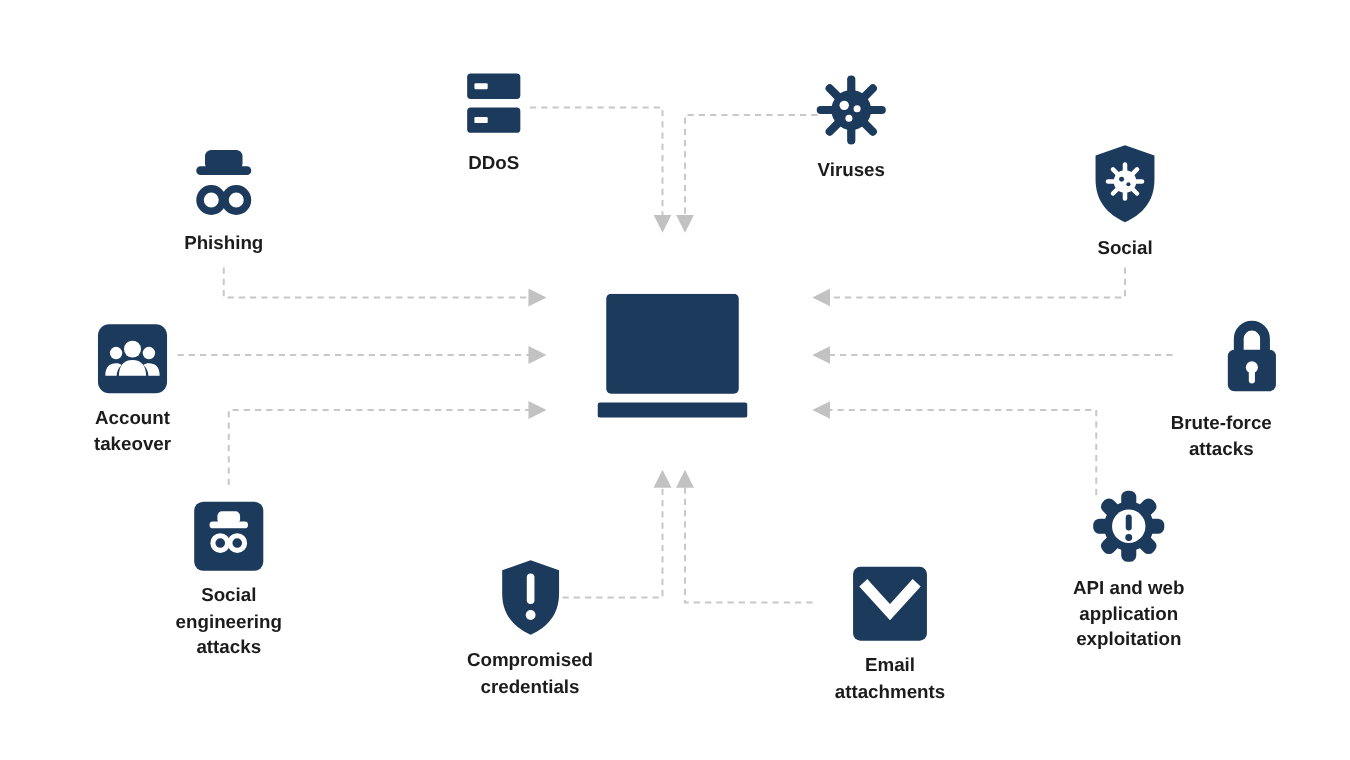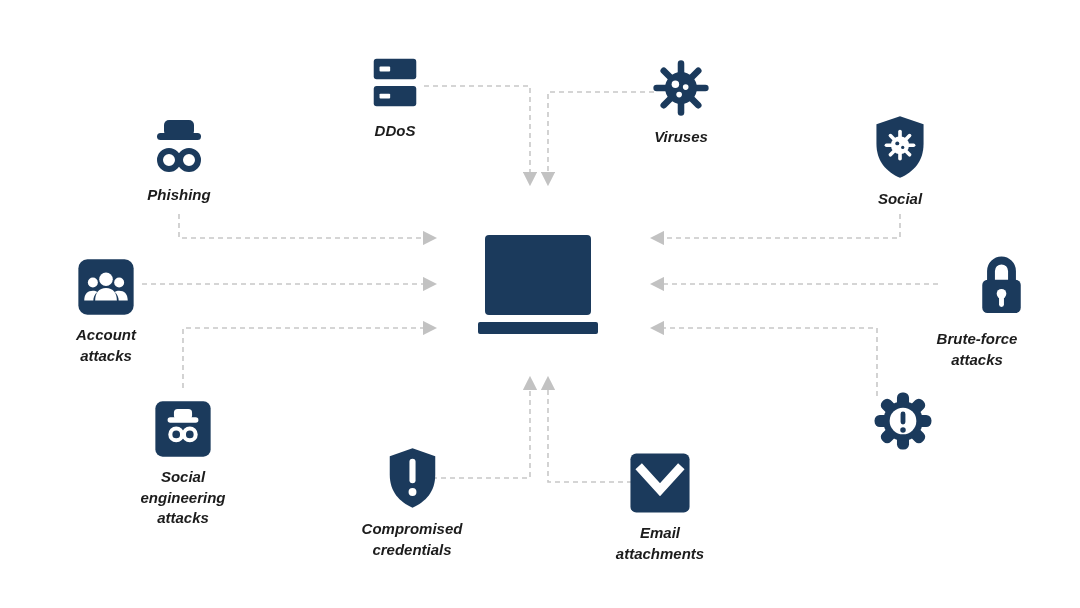"DDoS" .node .label { font-style: italic -> none }
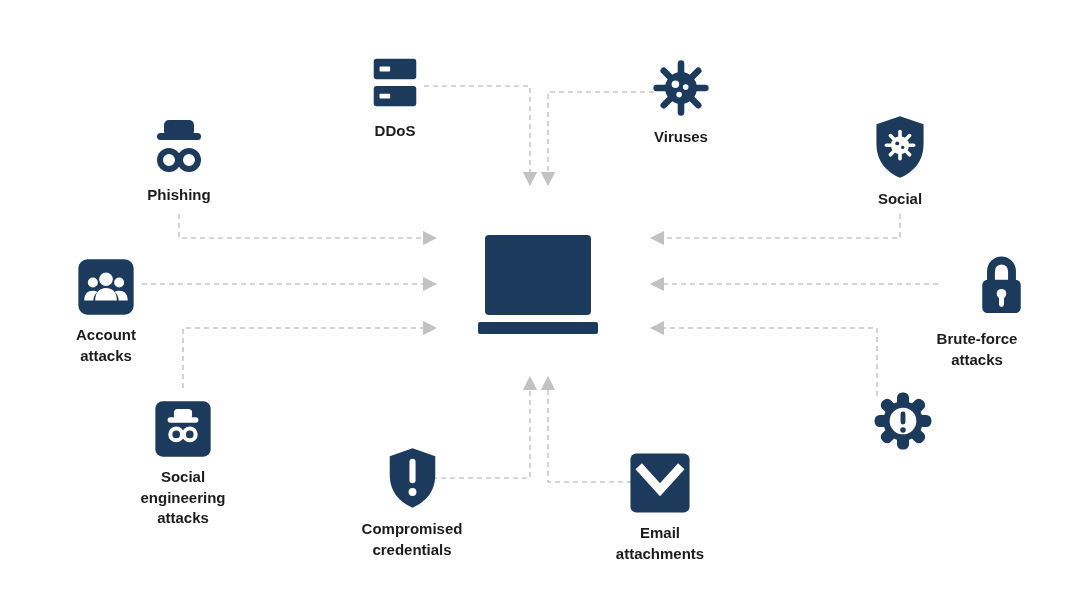"Account attacks" div.label { text: attacks -> takeover }
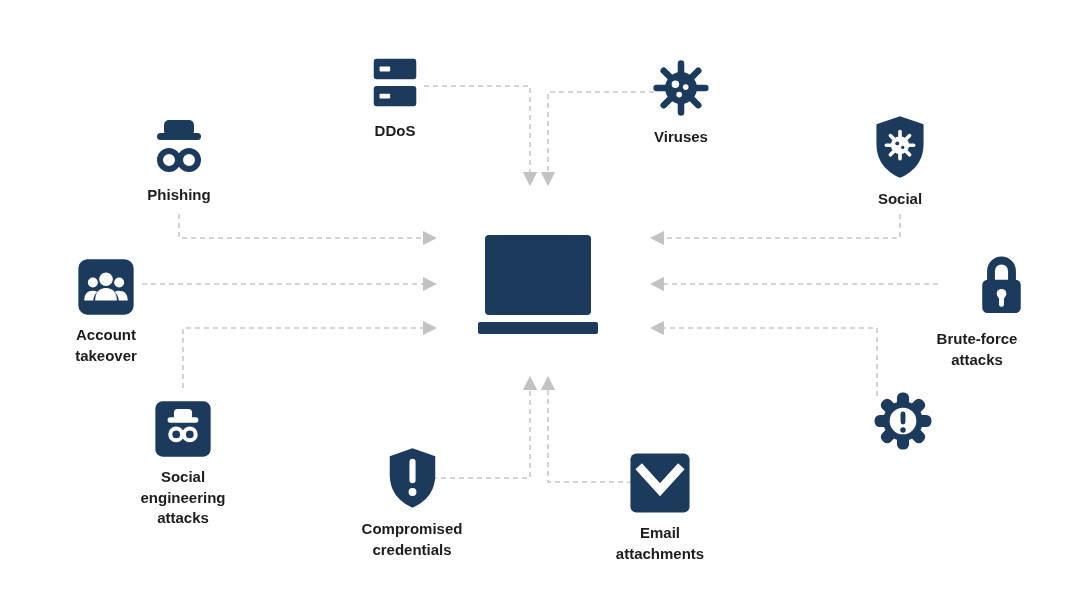"API and web application exploitation" div.label { html: none -> <div>API and web application exploitation</div> }
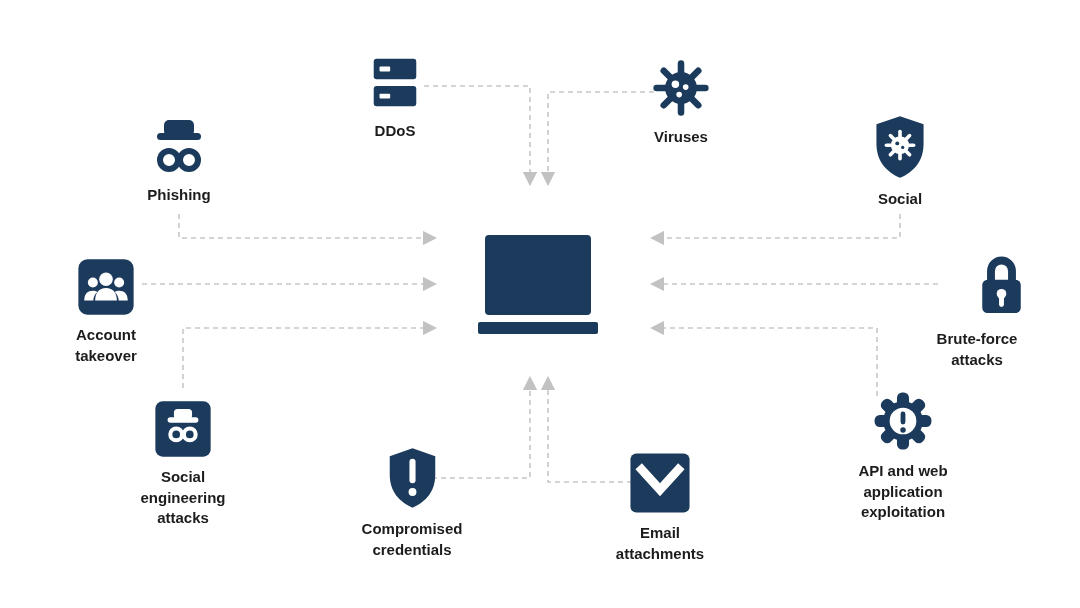"Compromised credentials" .n-compromised { left: 412px -> 424px }
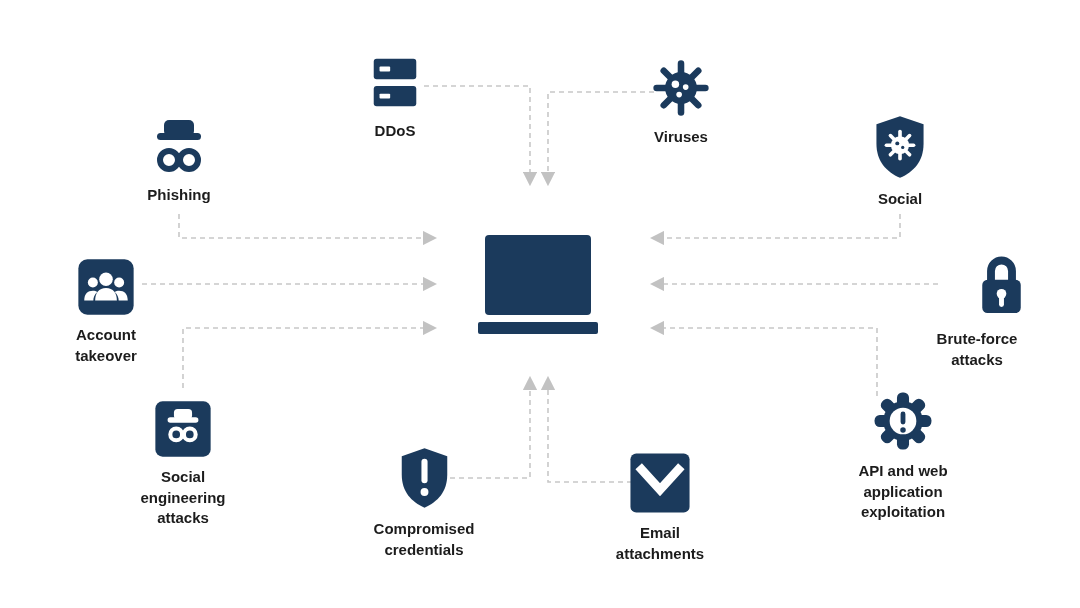"Email attachments" .n-email { left: 660px -> 712px }
